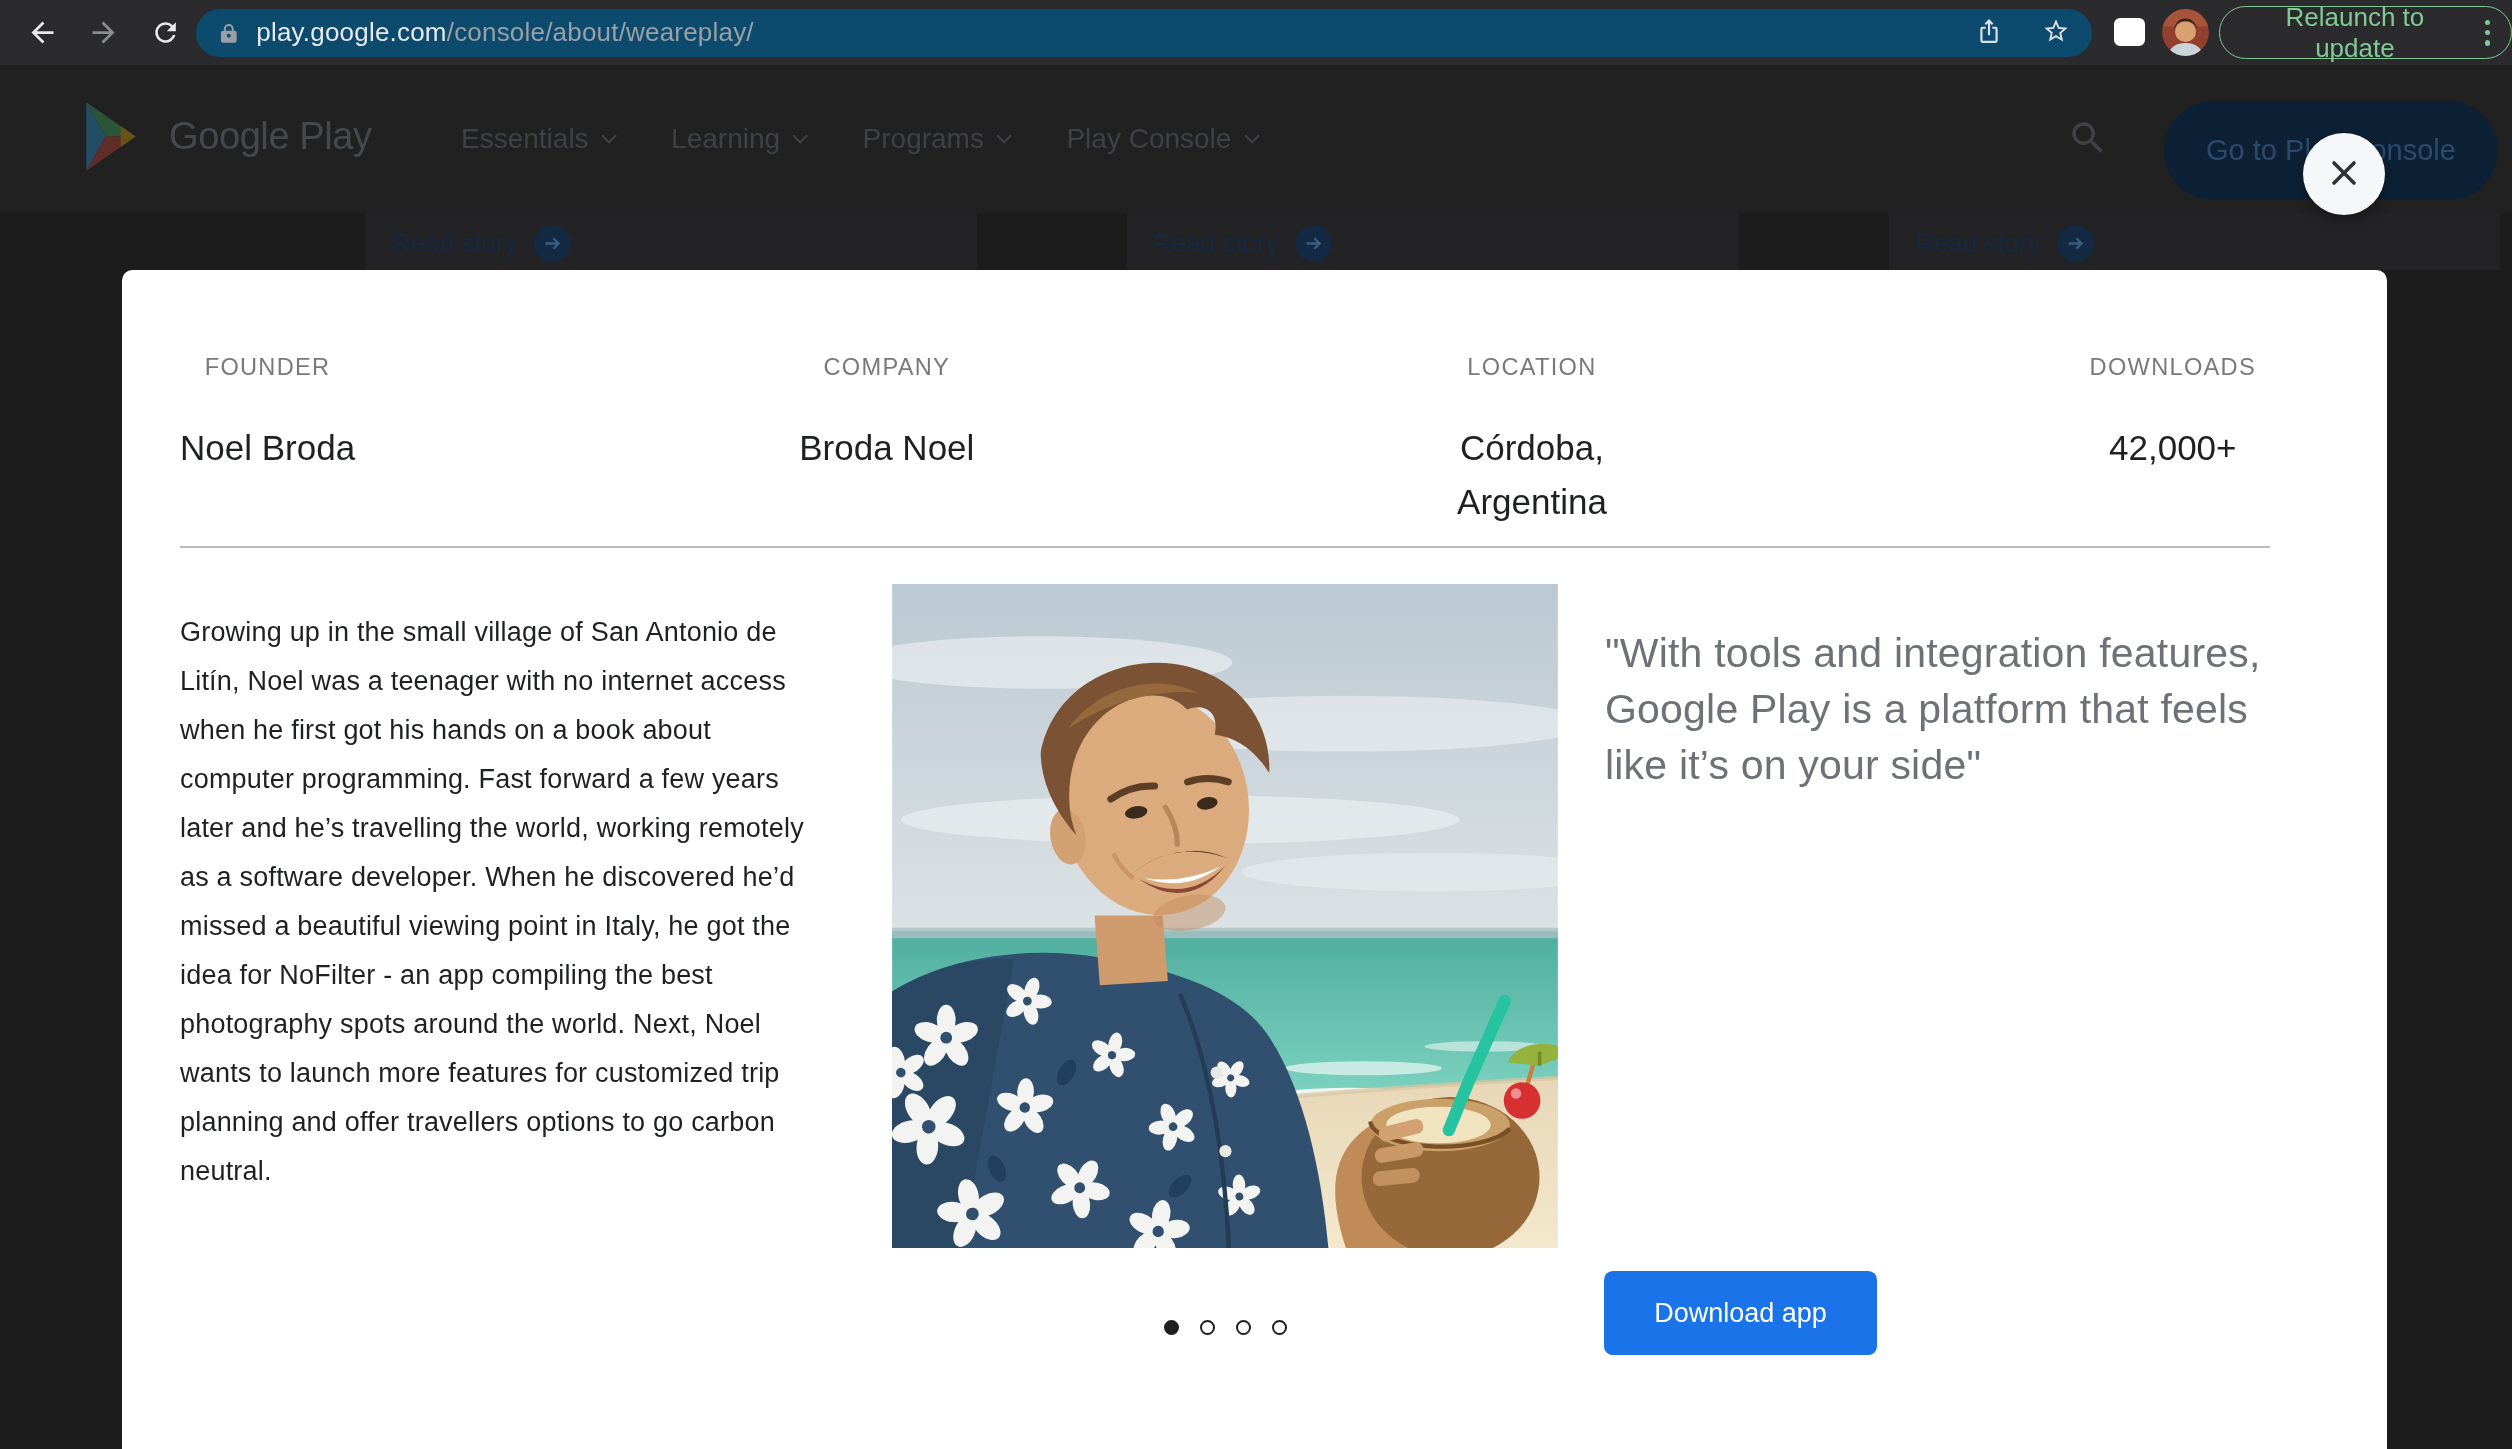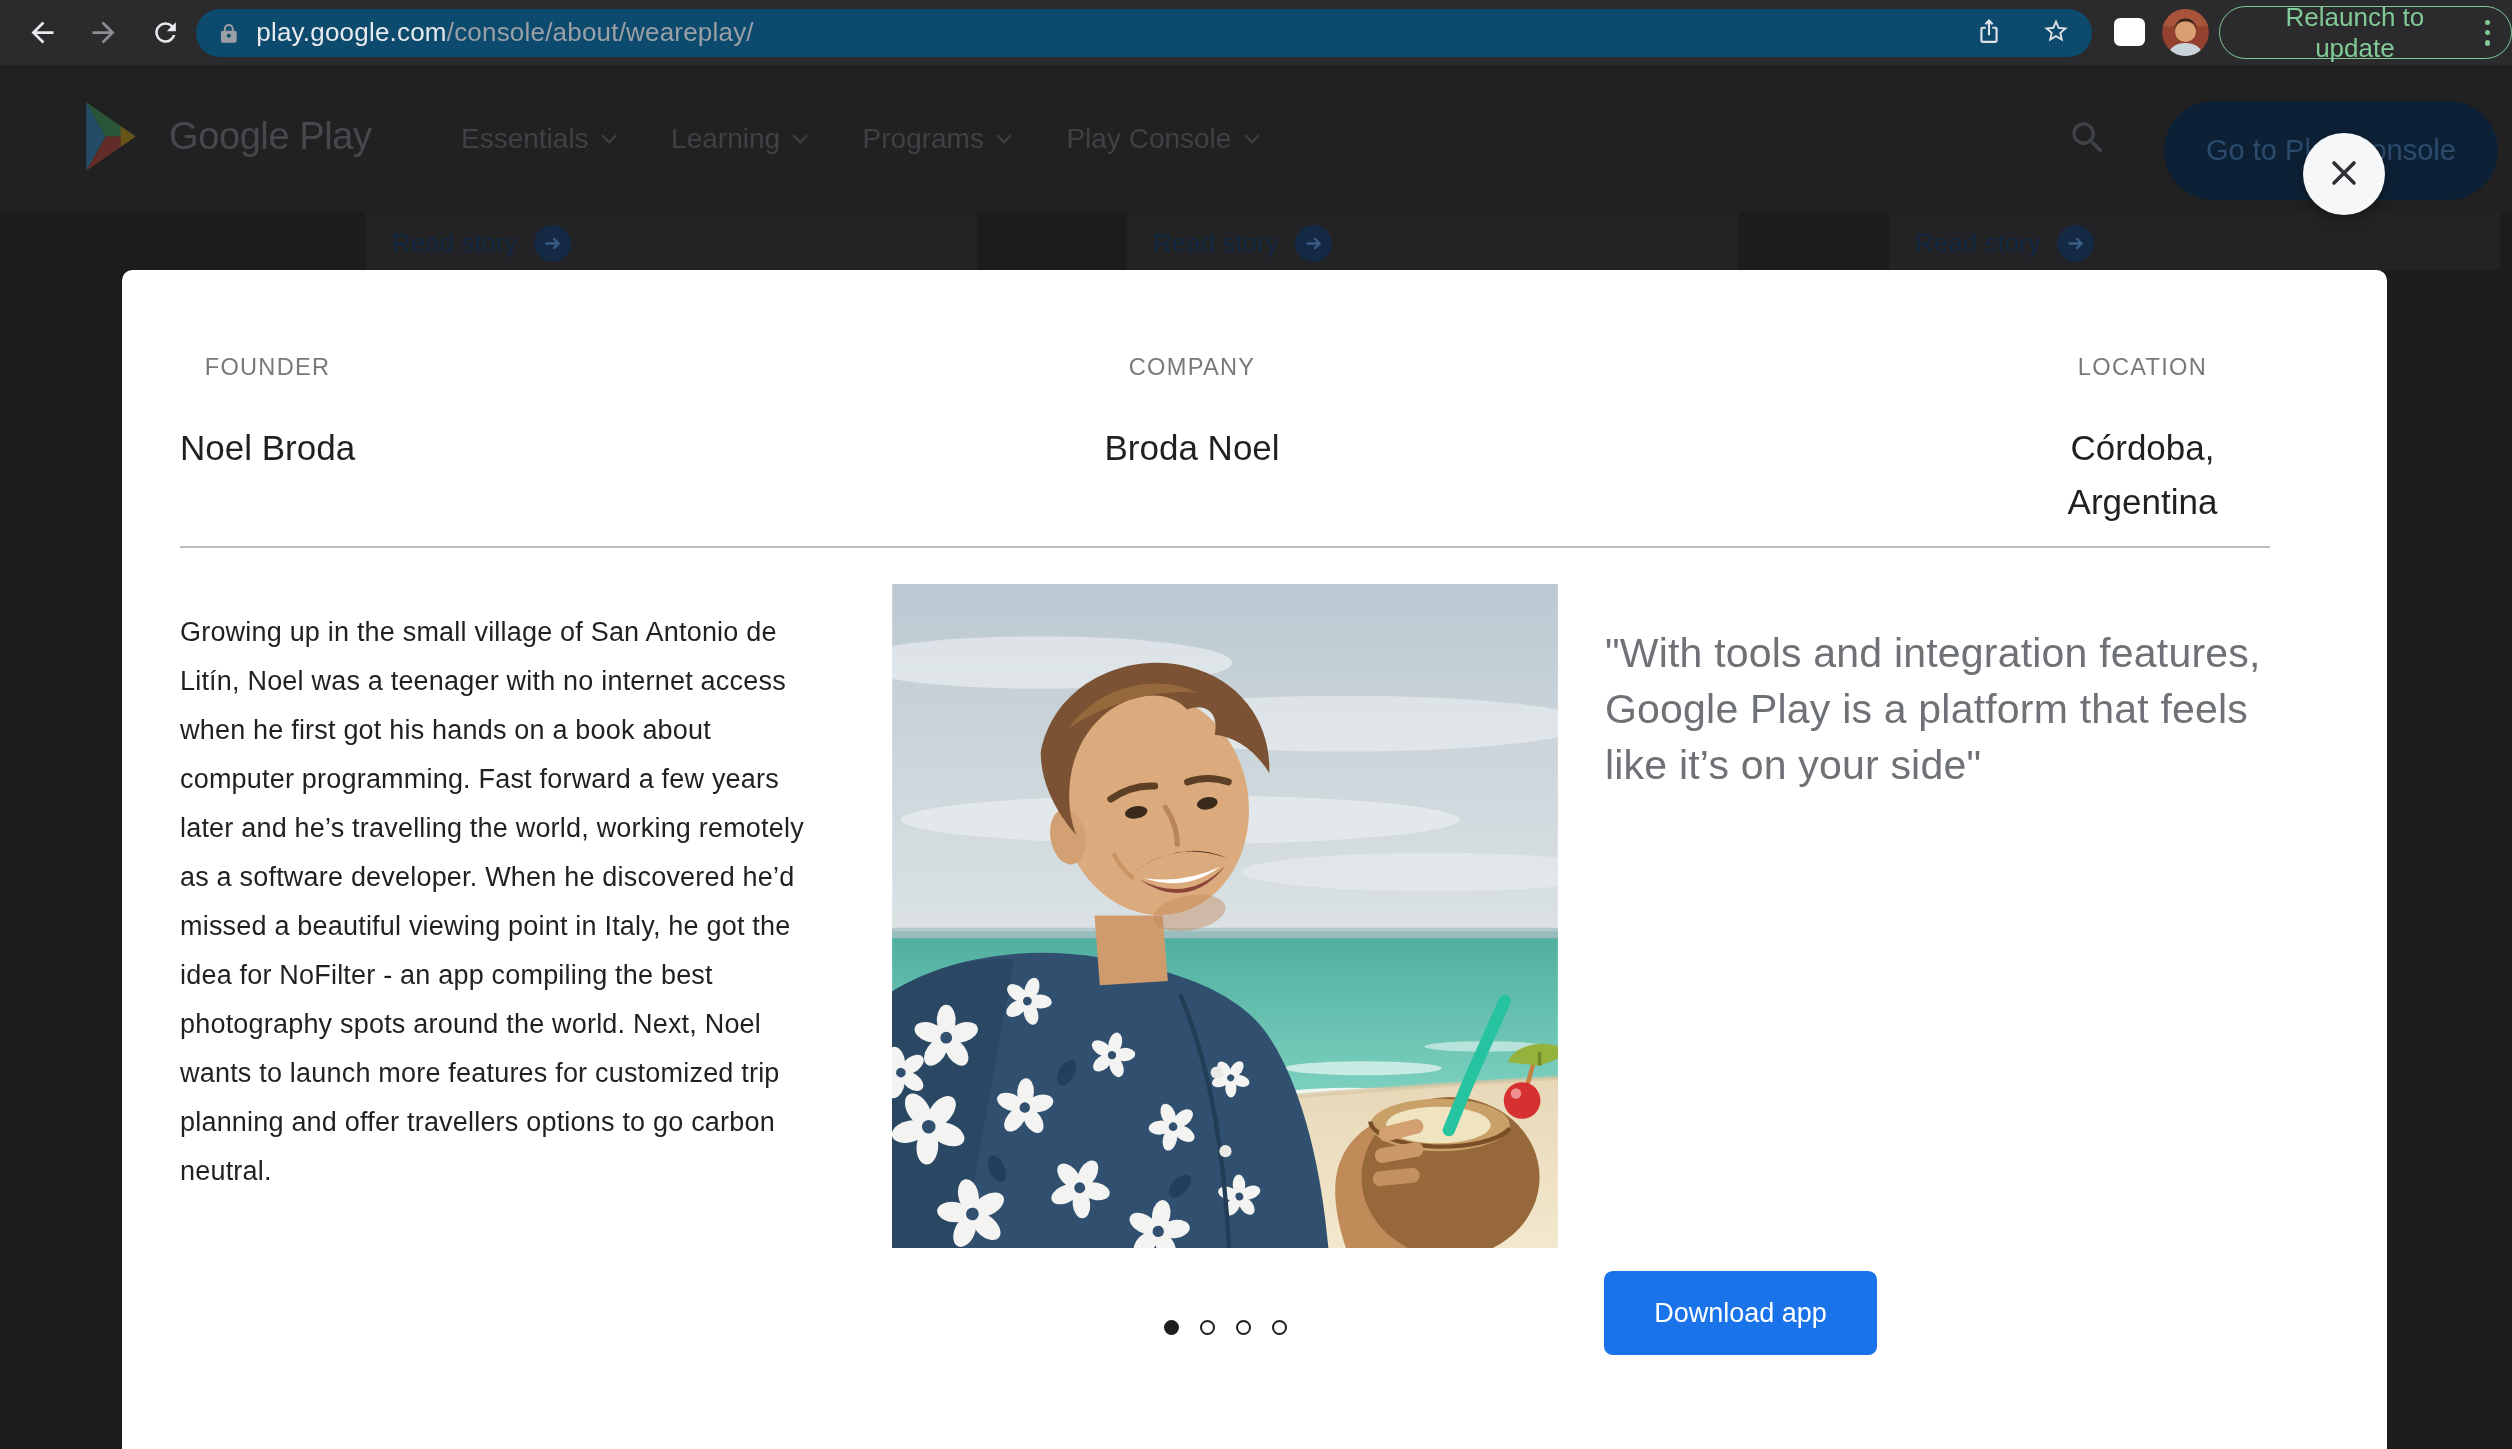"DOWNLOADS" div.stat { html: none -> <div> <div>DOWNLOADS</div> <div>42,000+</div> </div> }
